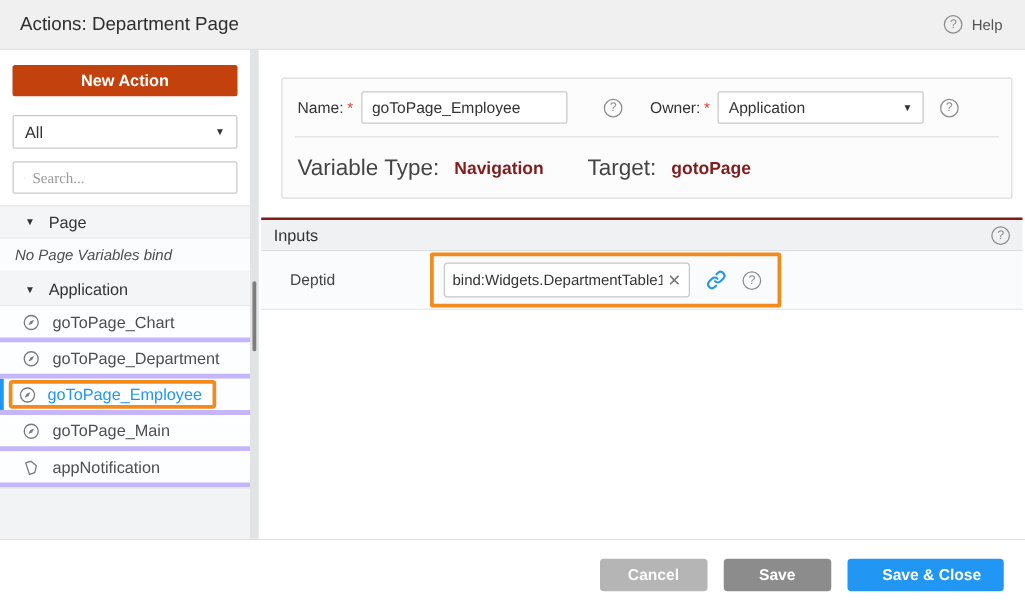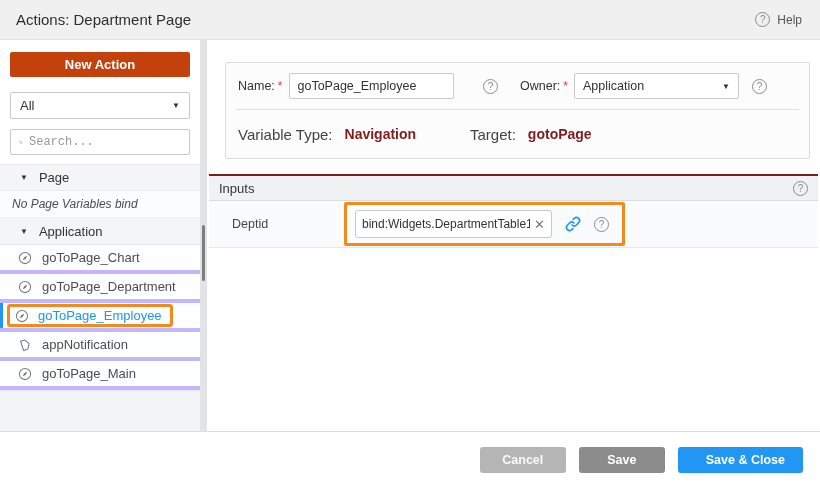"Search..." .sb-search input { font-family: Liberation Mono, monospace -> Liberation Serif, serif }
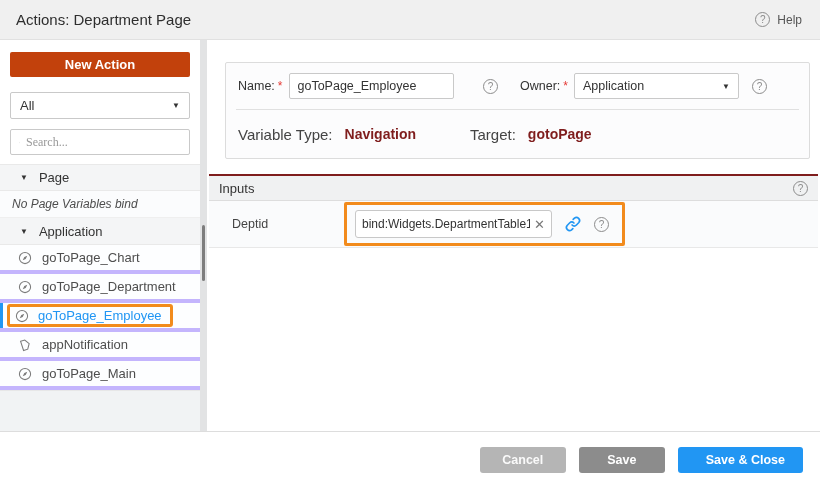"Variable Type:" .kv-label { font-size: 15px -> 18px }
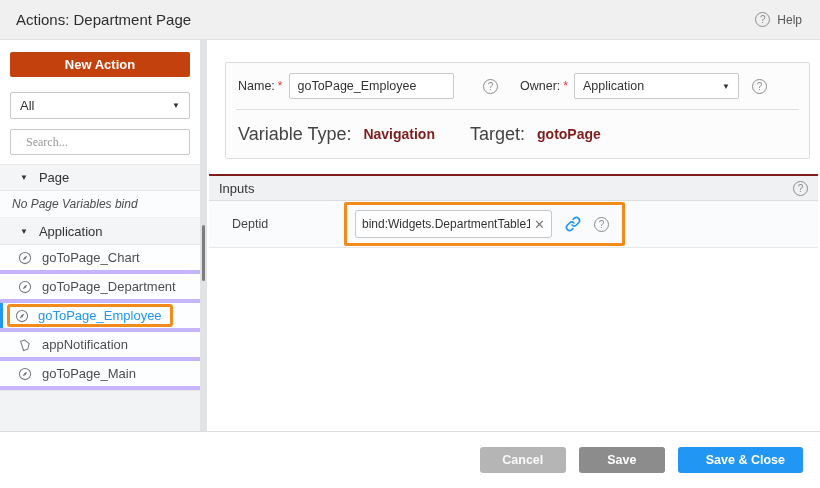"appNotification" div.item { order: before "goToPage_Main" -> after "goToPage_Main" }
